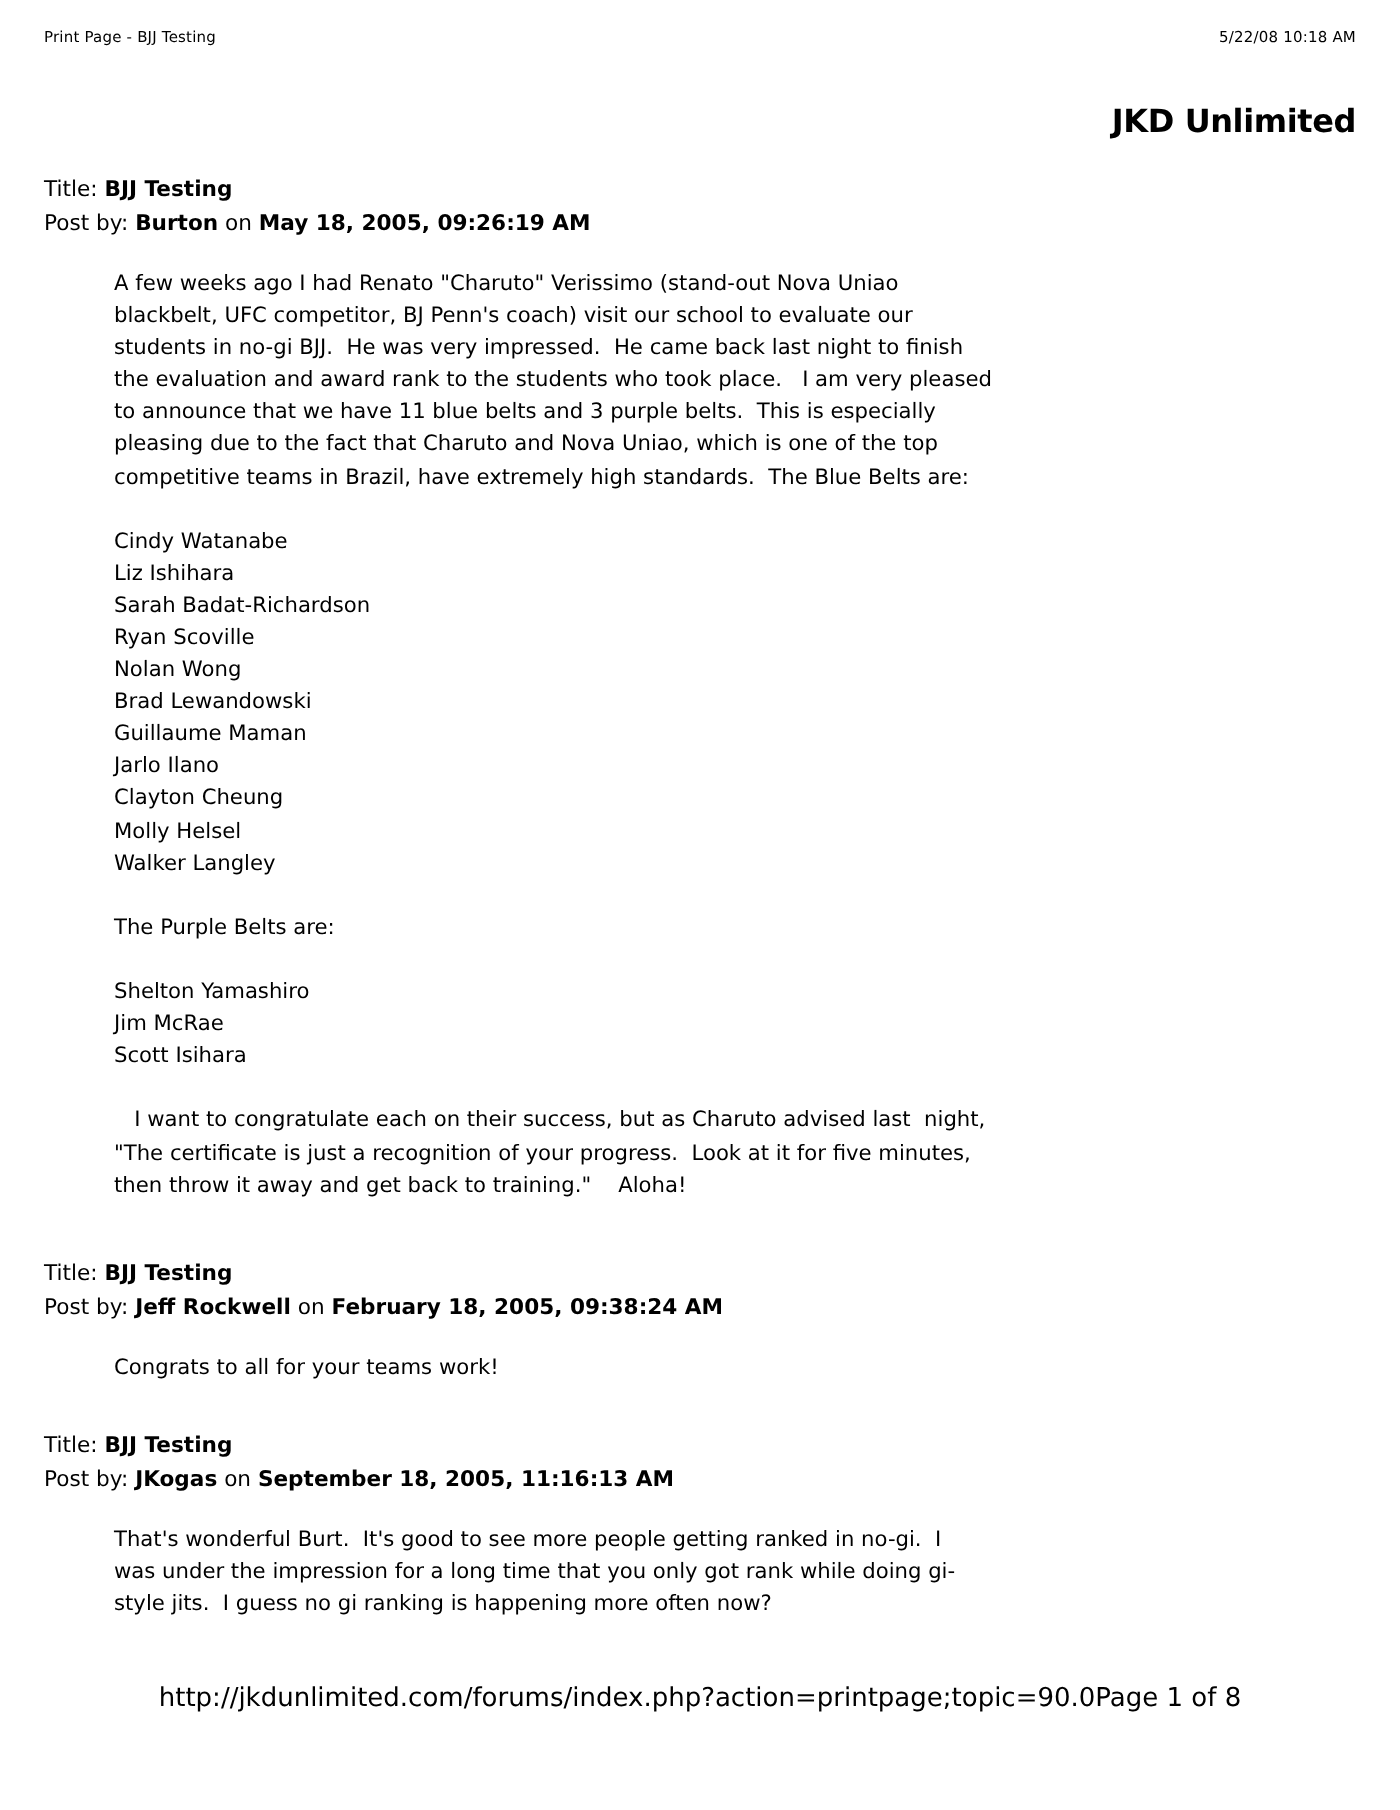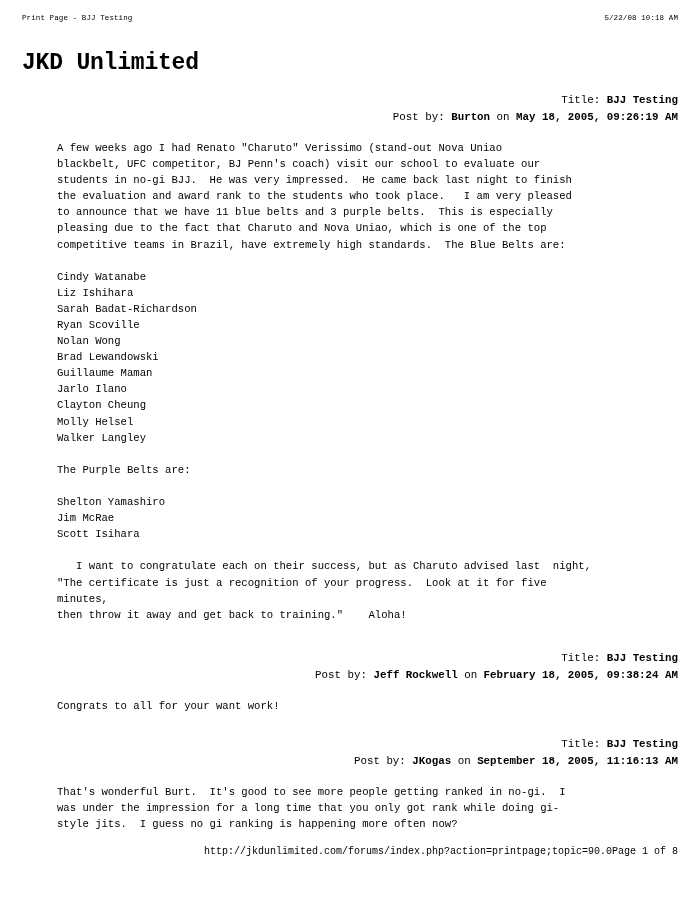"Print Page - BJJ Testing" .page { font-family: Liberation Mono, monospace -> none }
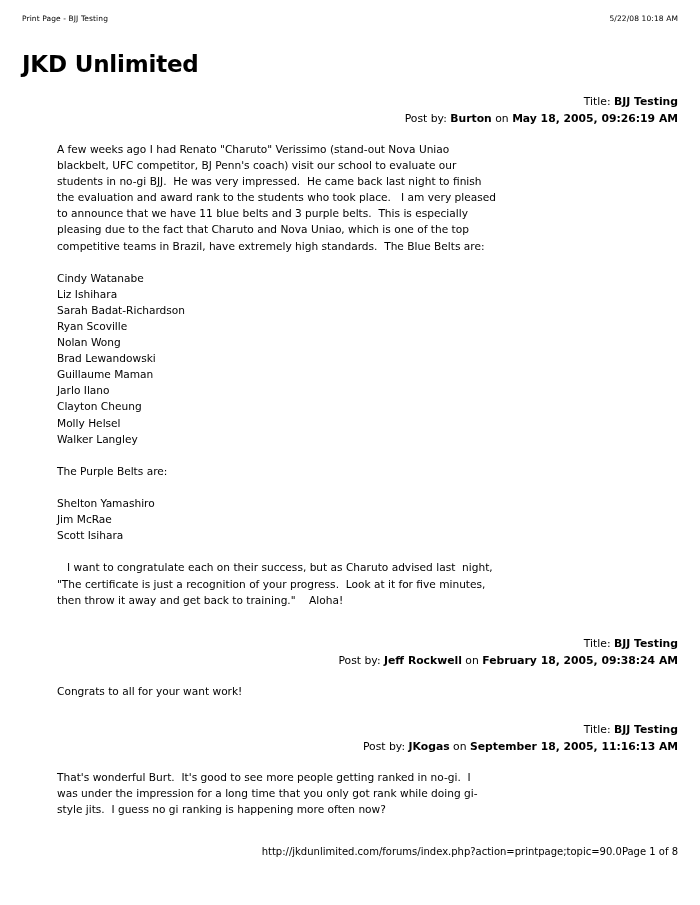"JKD Unlimited" h1.site-title { font-size: 23px -> 16px; text-align: none -> right }
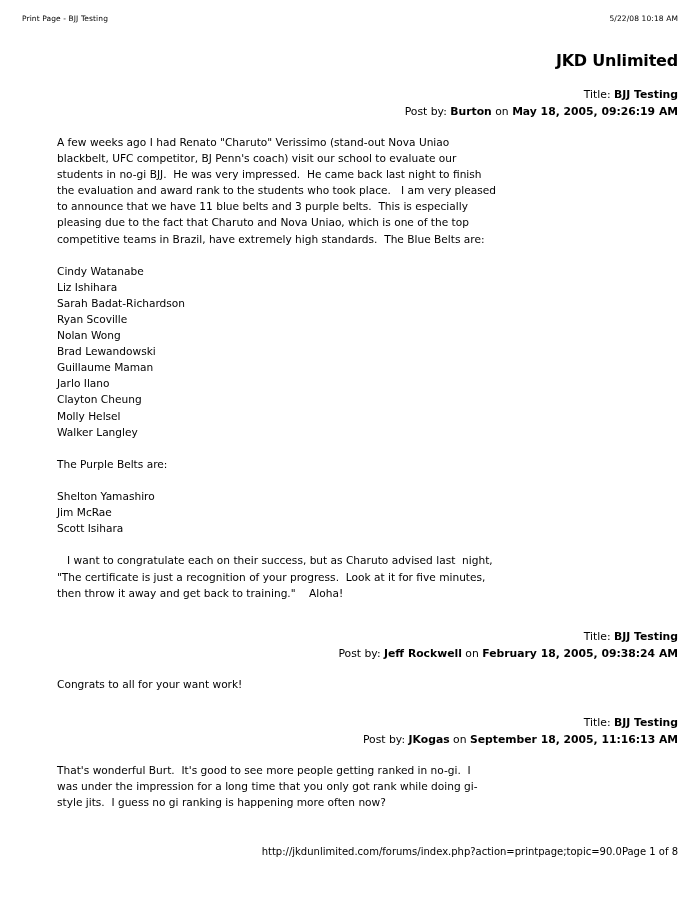"Title: BJJ Testing" .post-head { text-align: right -> none }
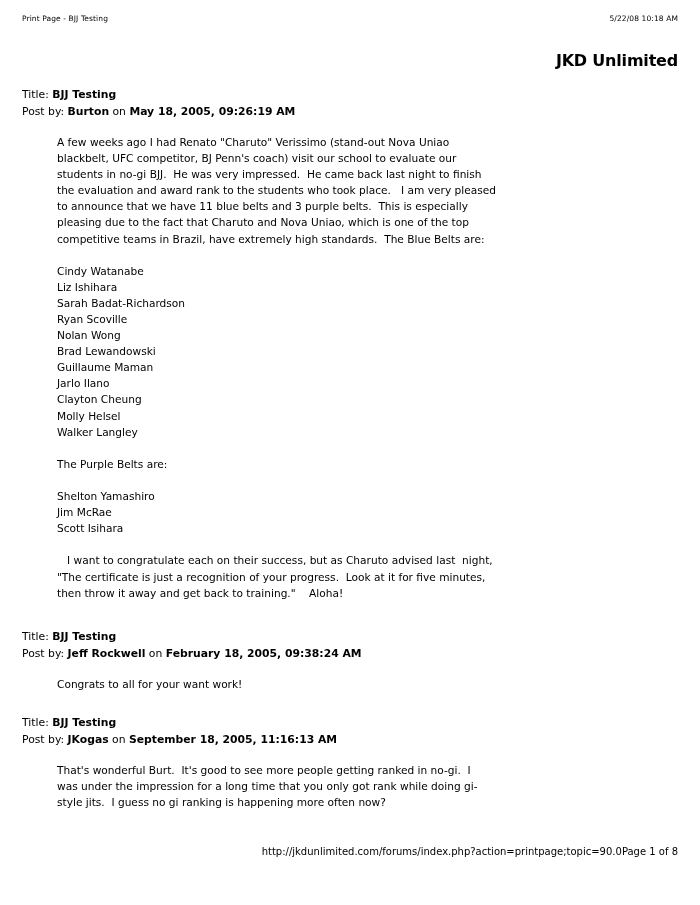"Congrats to all for your" div.post-body { text: want -> teams }
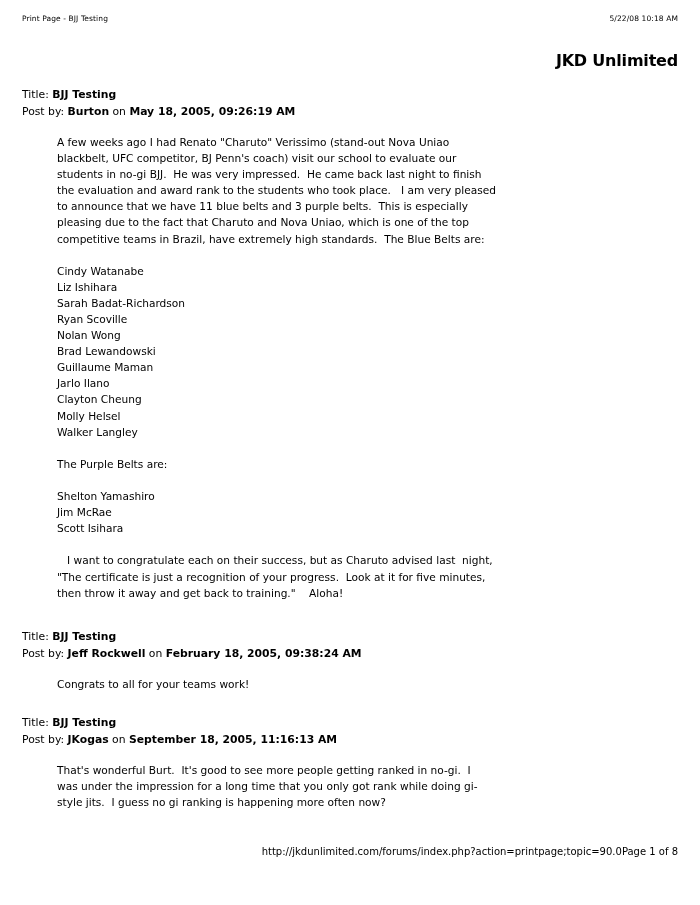"http://jkdunlimited.com/forums/index.php" .print-footer { font-size: 10px -> 13px; justify-content: flex-end -> center }
